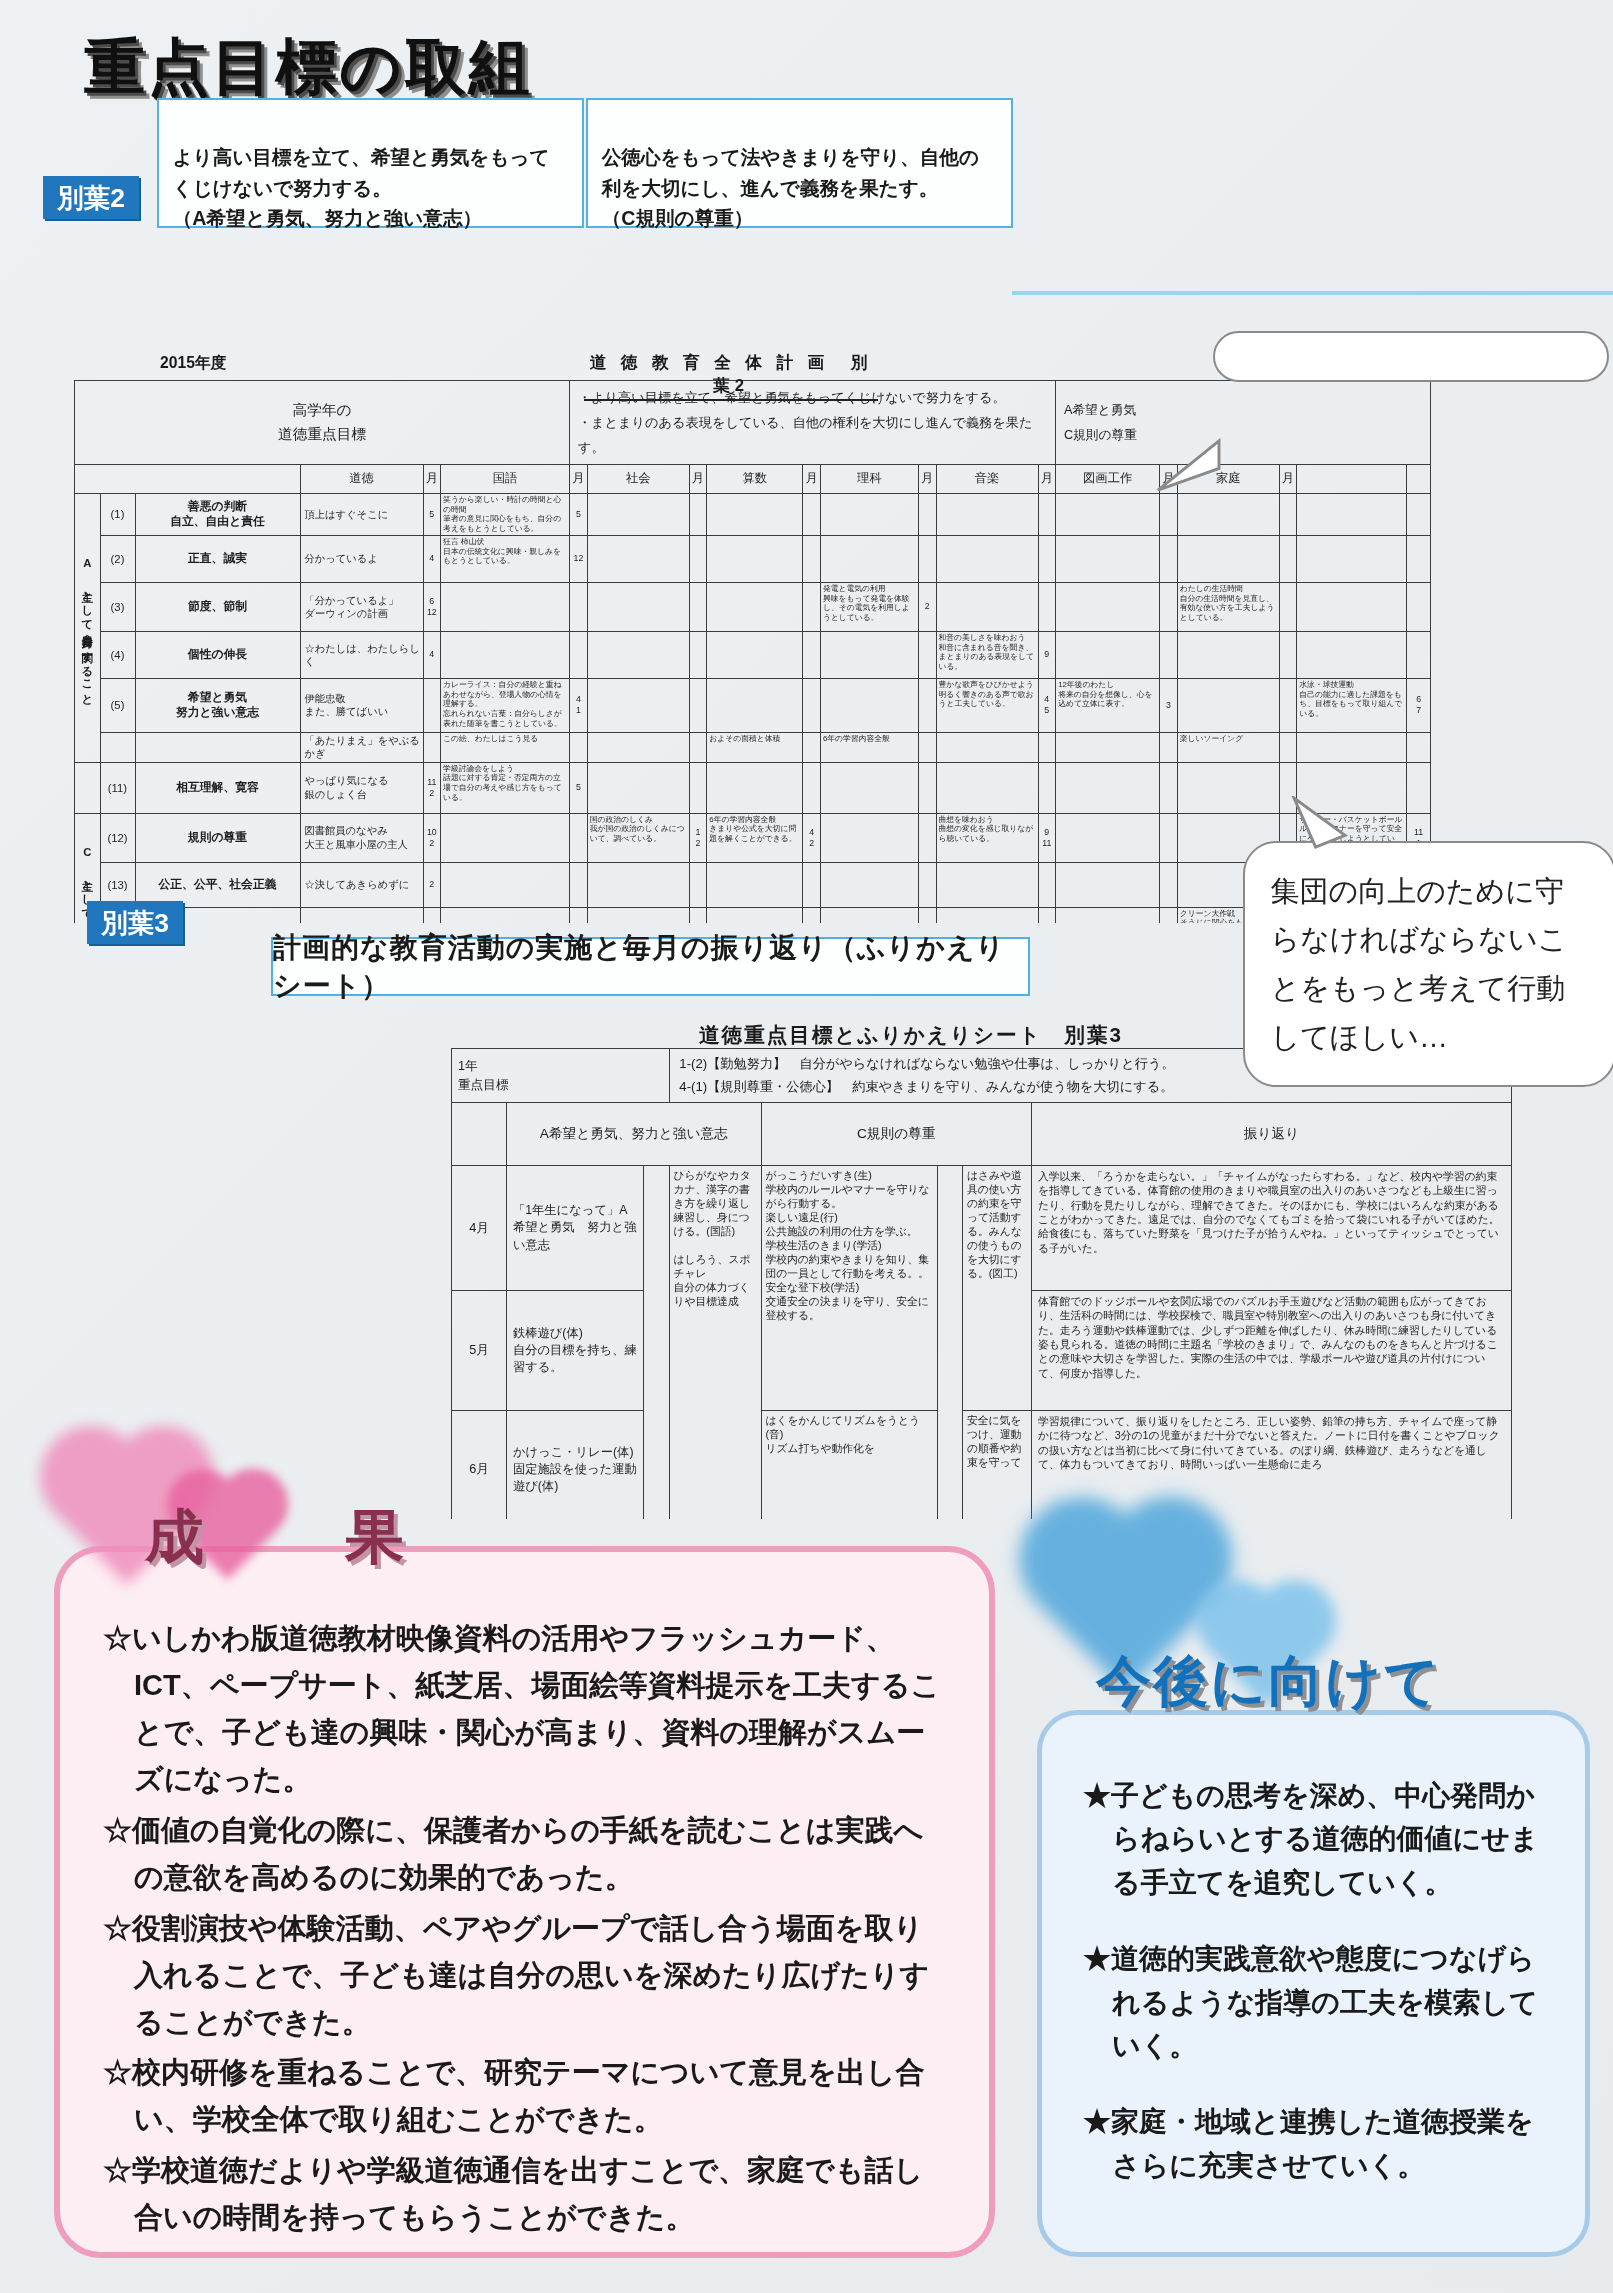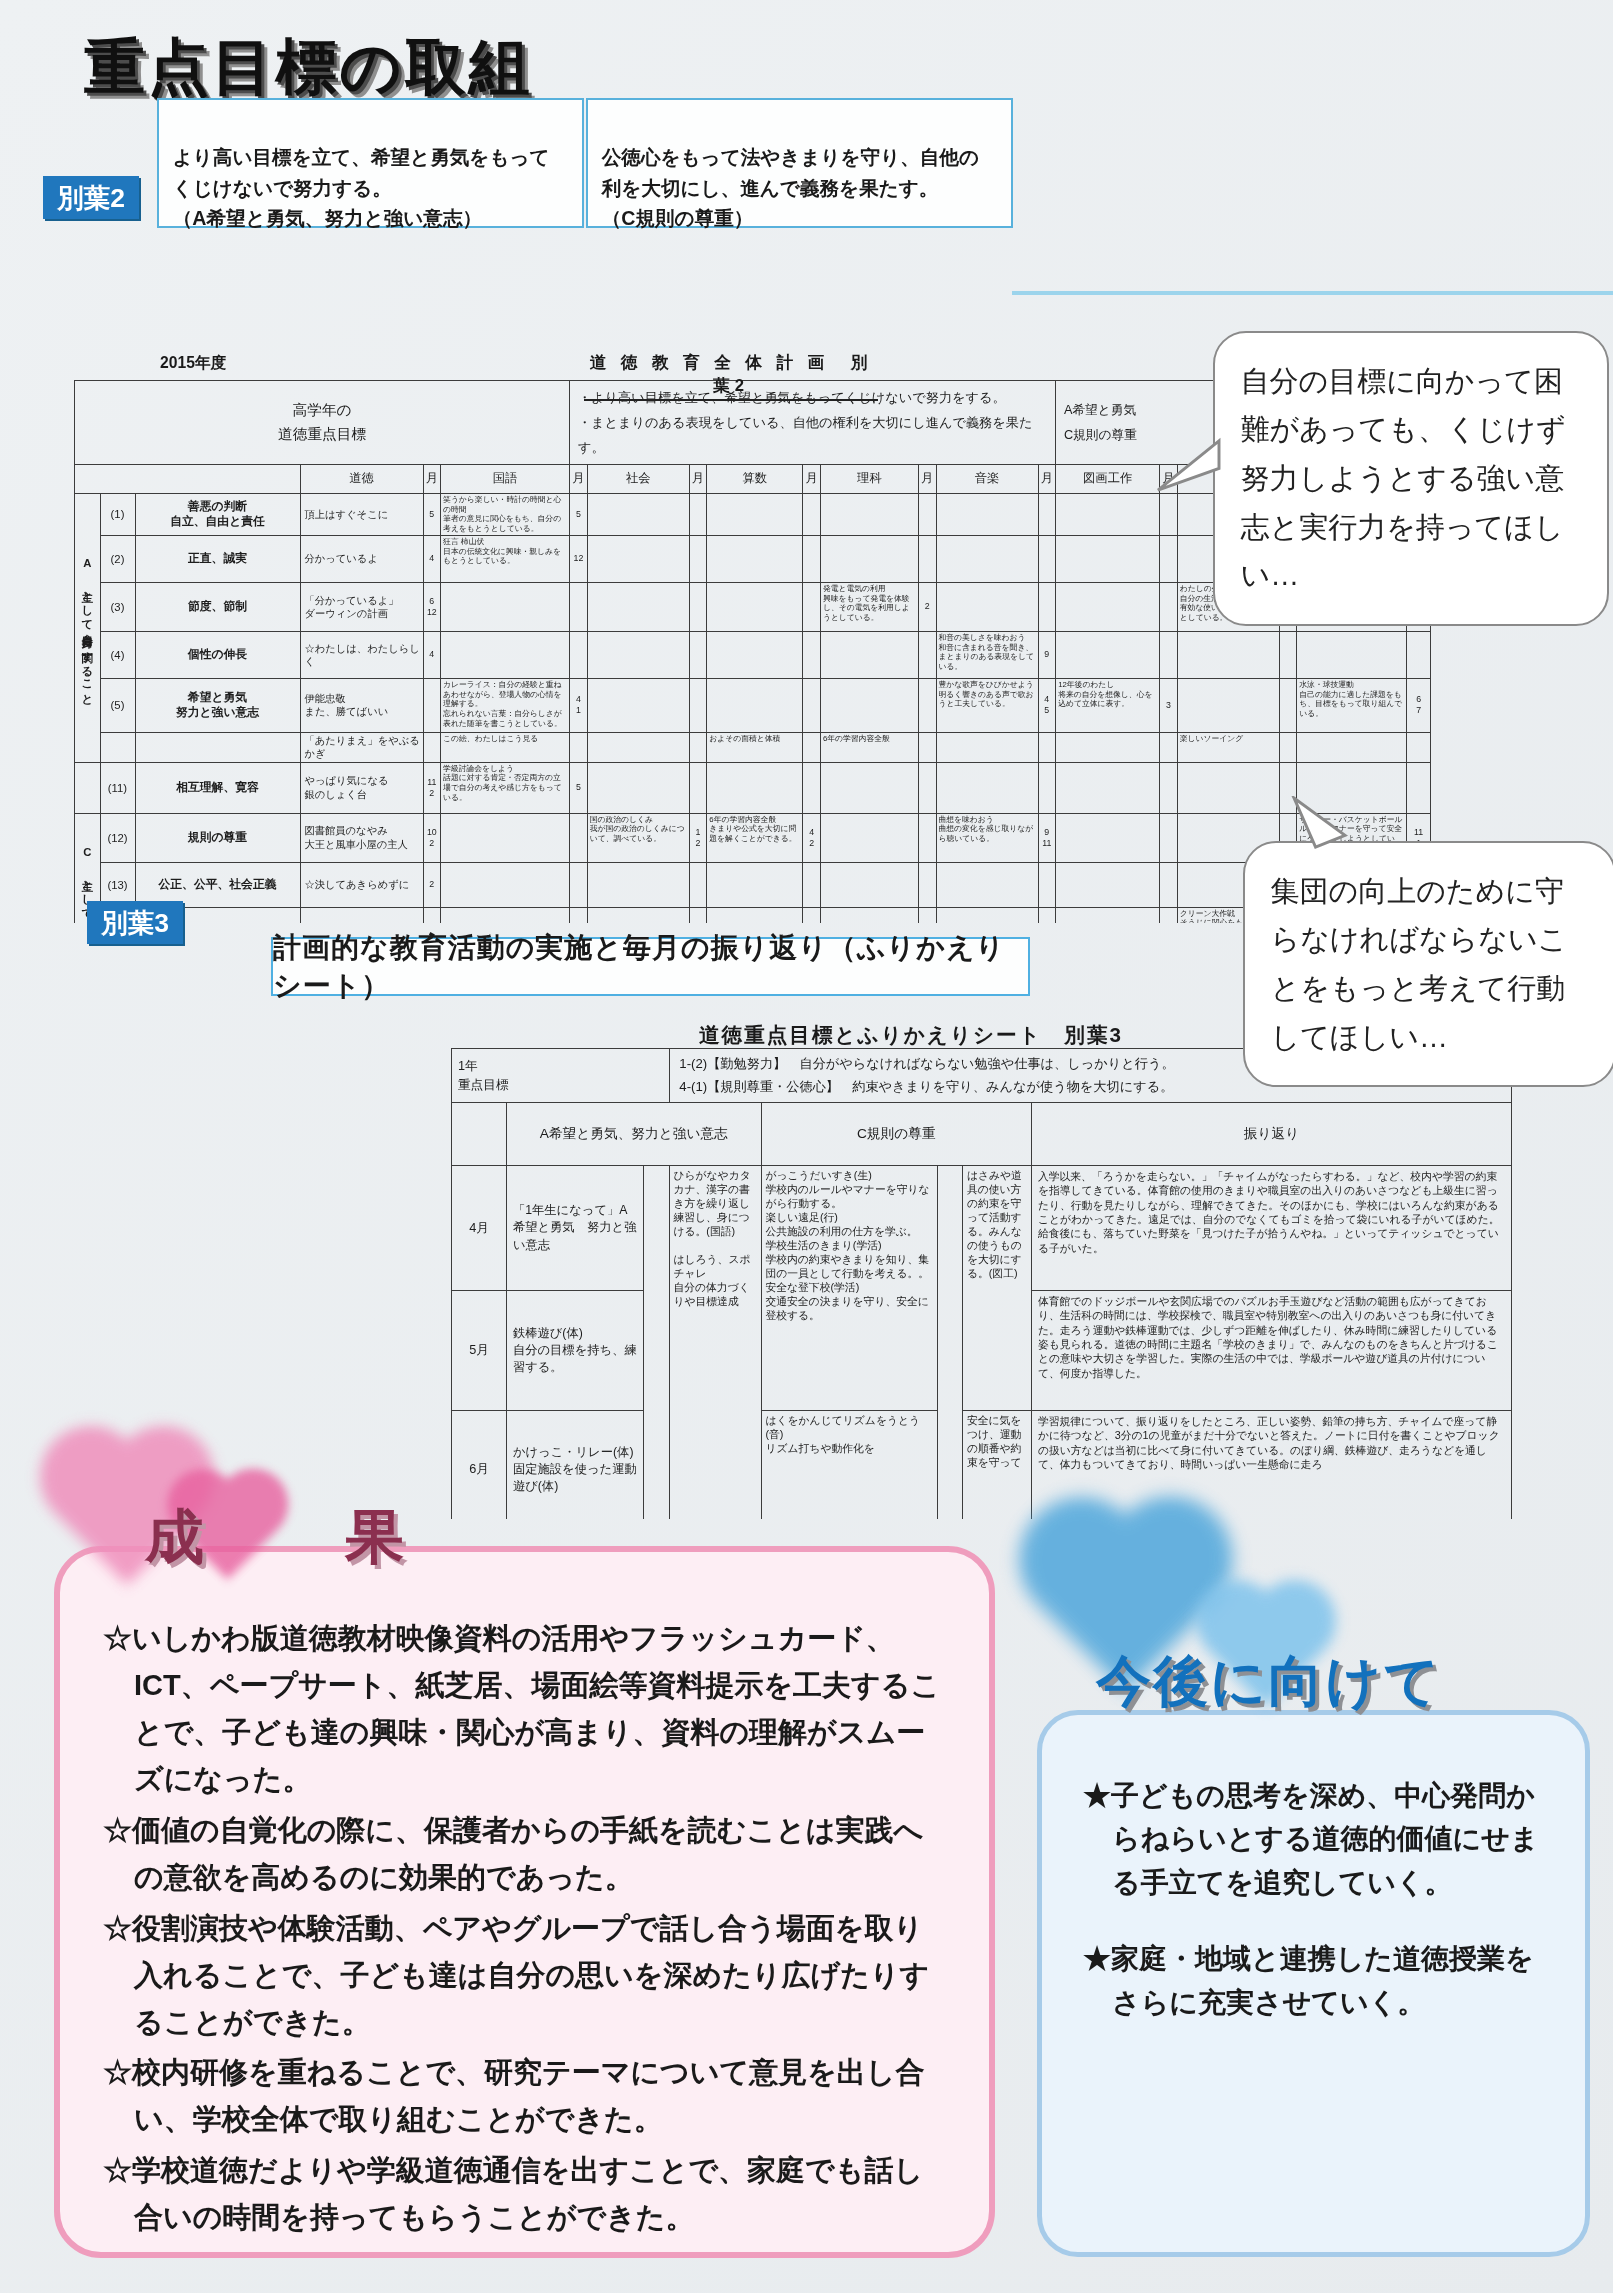"自分の目標に向かって困難があっても、くじけず努力しようとする強い意志と実行力を持" span { html: <span>自分の目標に向かって困難があっても、くじけず努力しようとする強い意志と実行力を持ってほしい…</span> -> none }
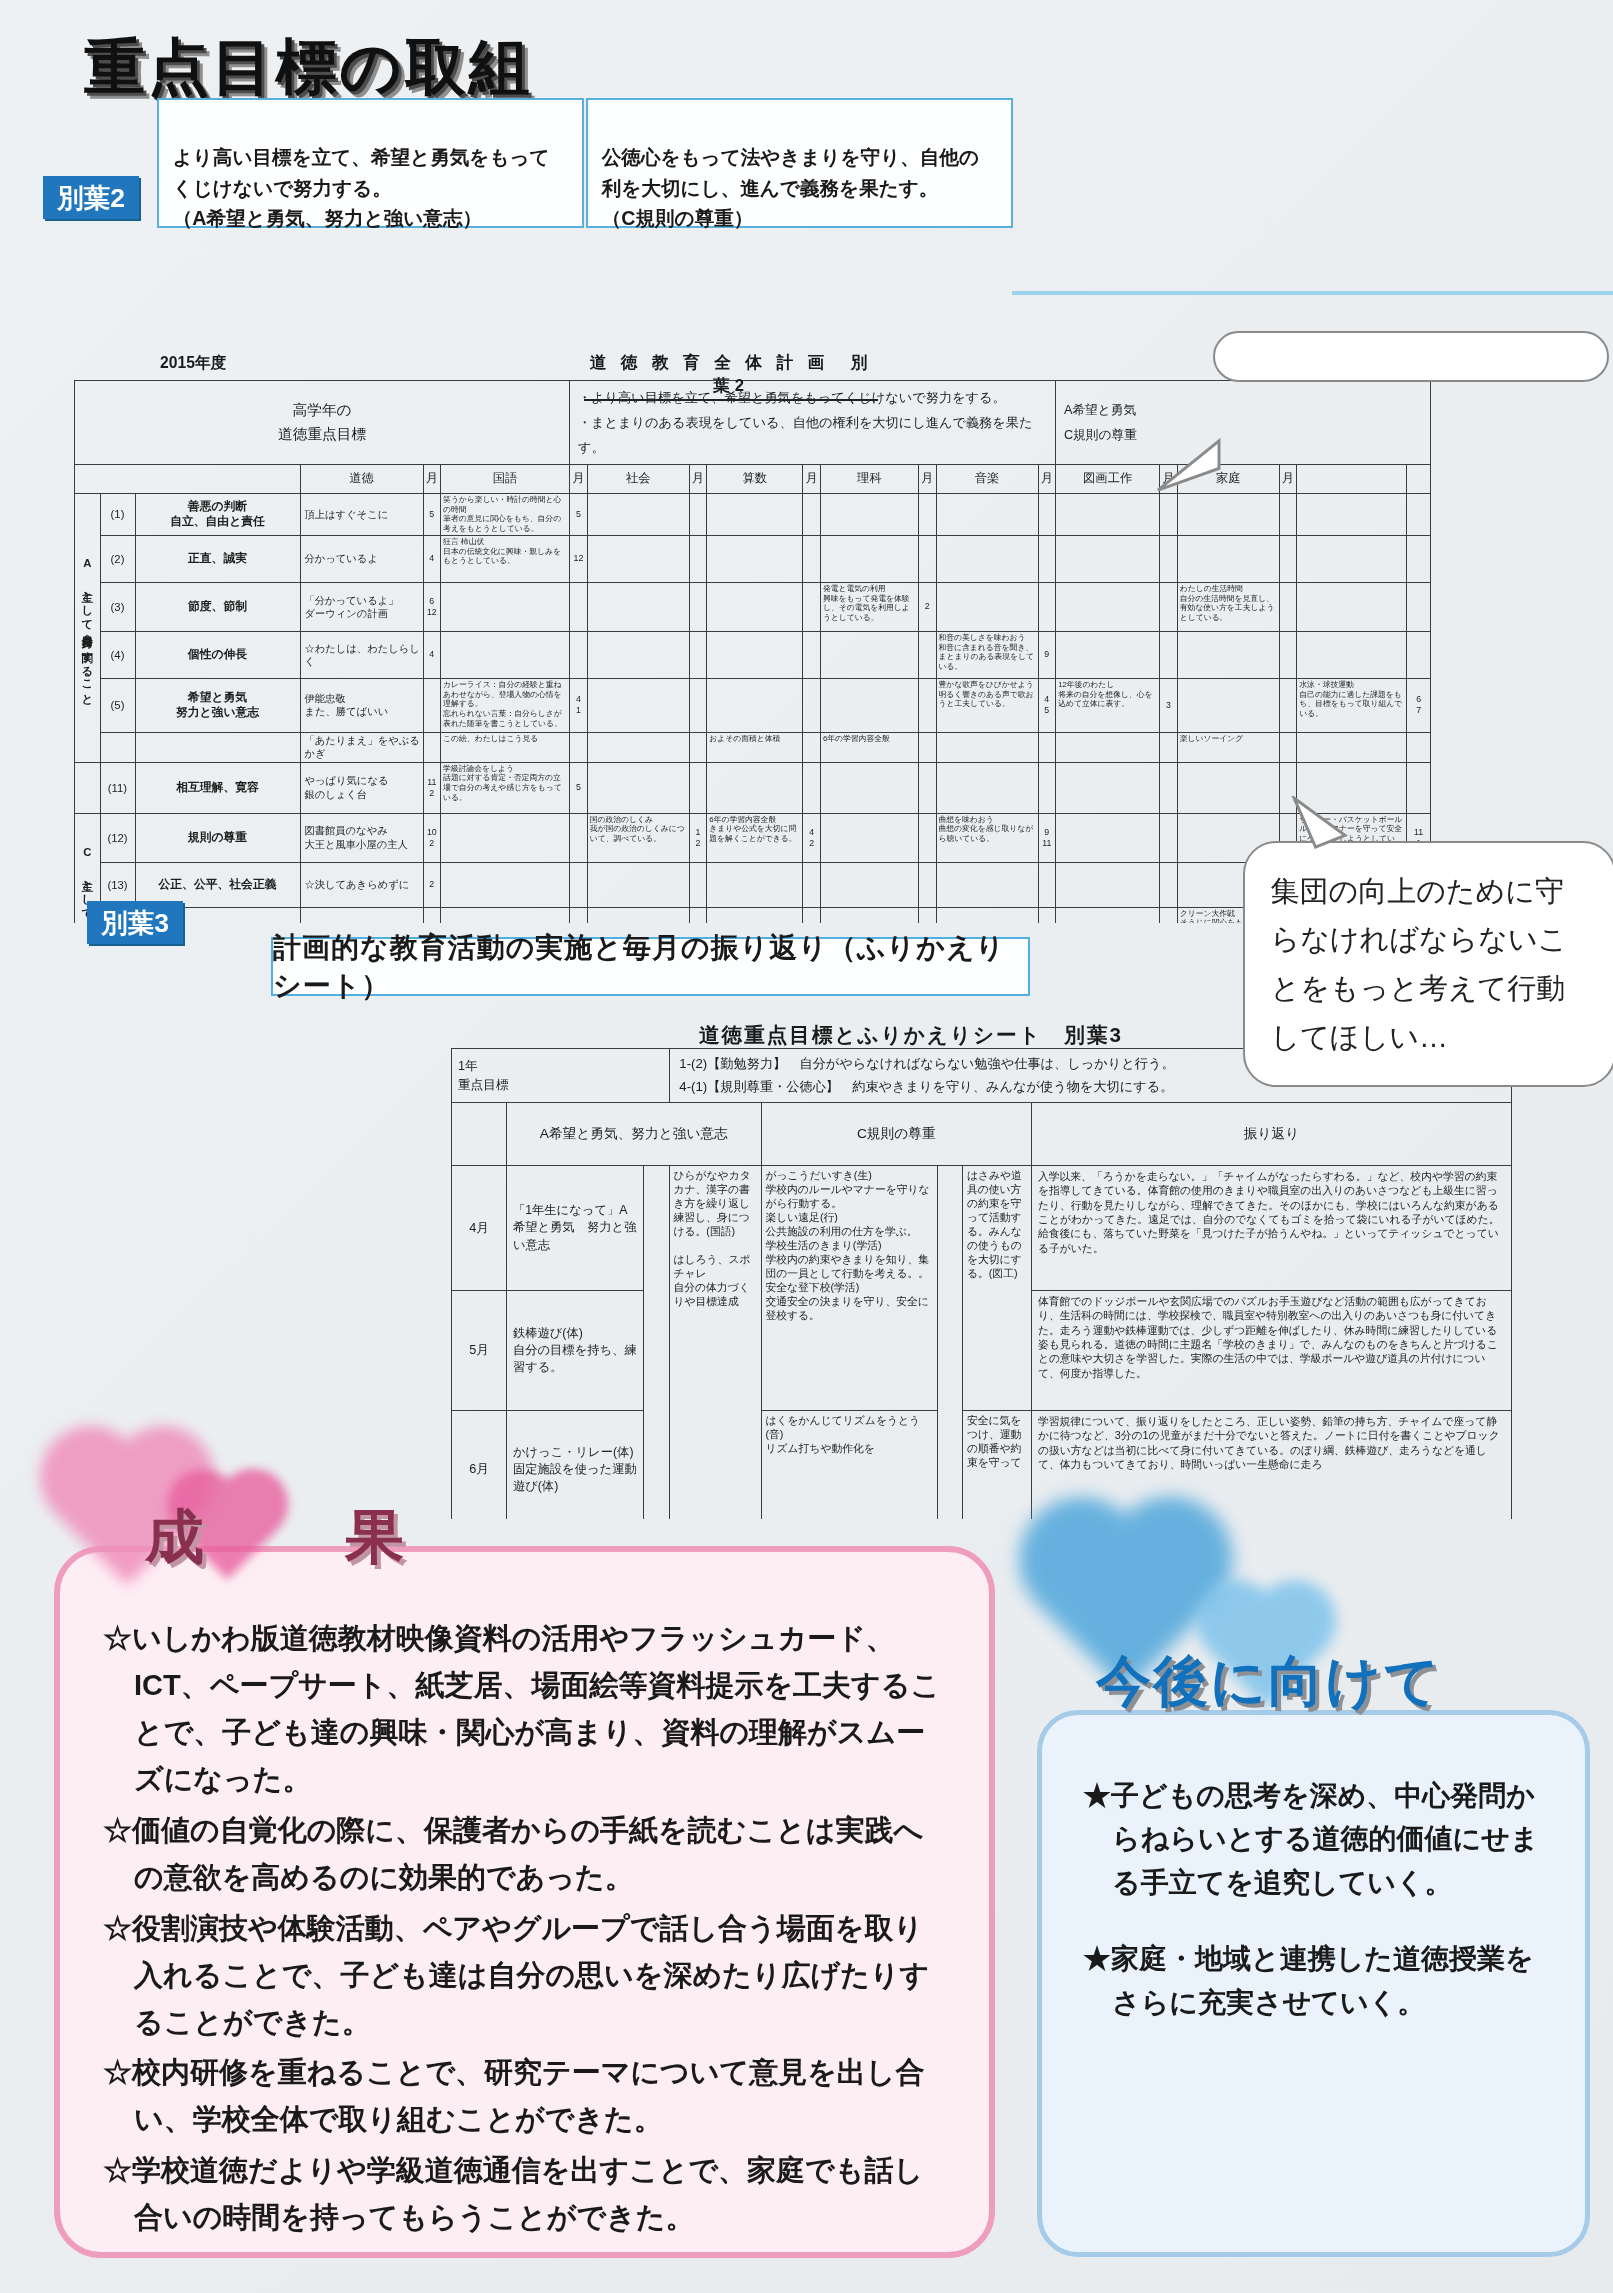"★道徳的実践意欲や態度につなげられるような指導の工夫を模索していく。" div.fitem { html: none -> <div>★道徳的実践意欲や態度につなげられるような指導の工夫を模索していく。</div> }
